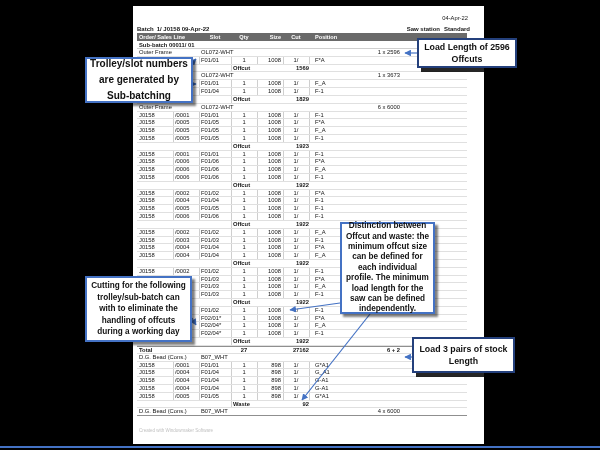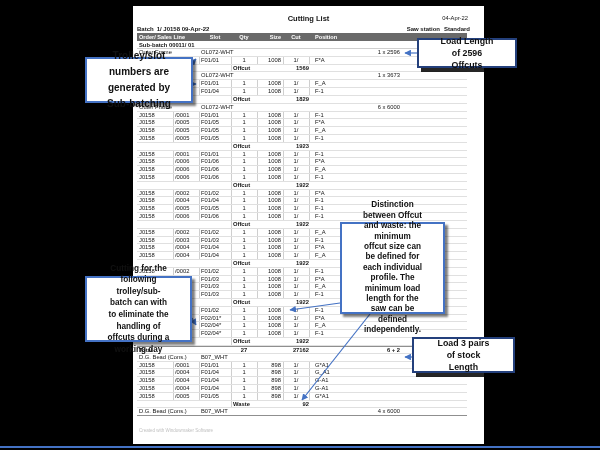"Cutting List" div.title { html: <div>Cutting List</div> -> none }
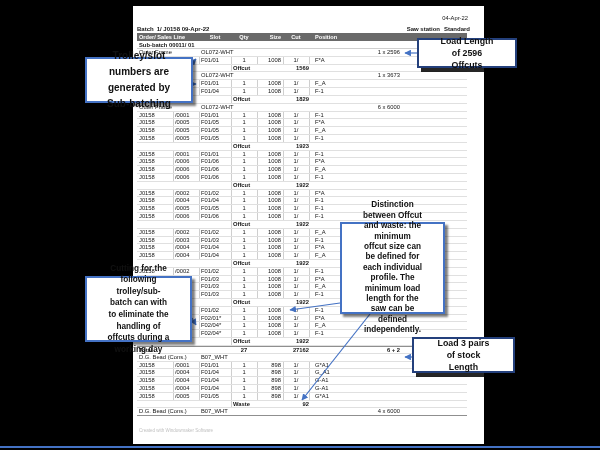"Load Length of 2596 Offcuts" .callout { padding: 2px 20px -> 2px 3px }
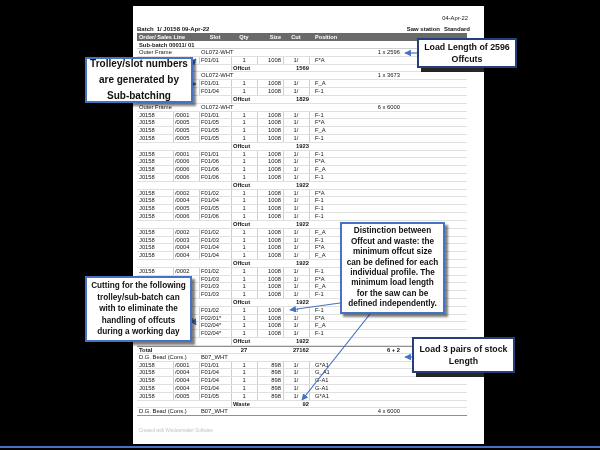"Distinction between Offcut and waste:" #c3 { width: 105px -> 95px }
